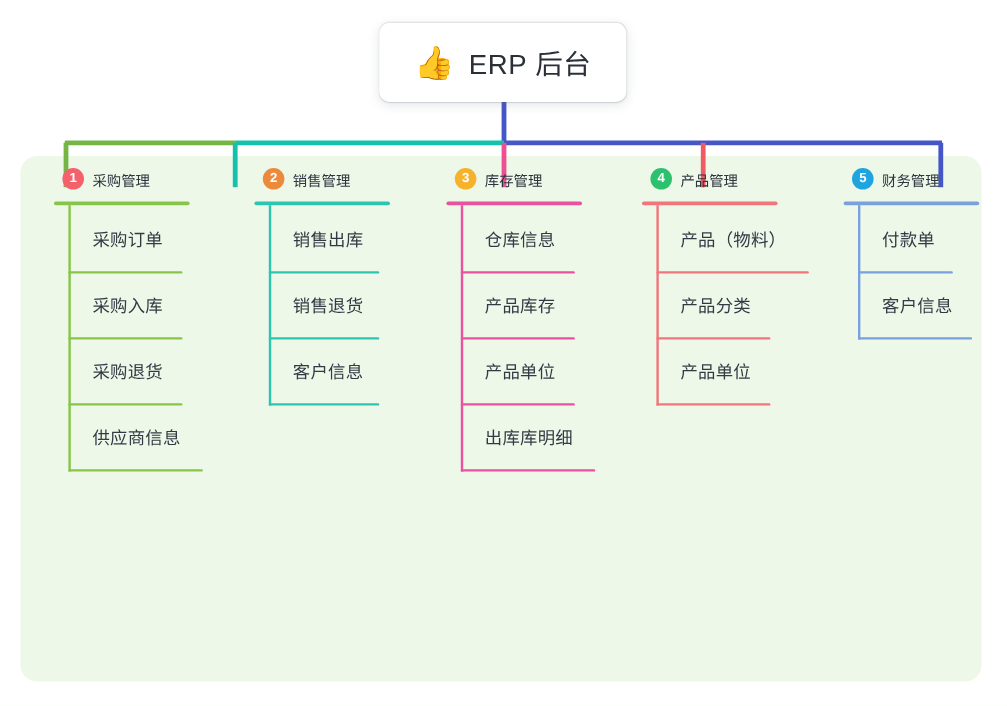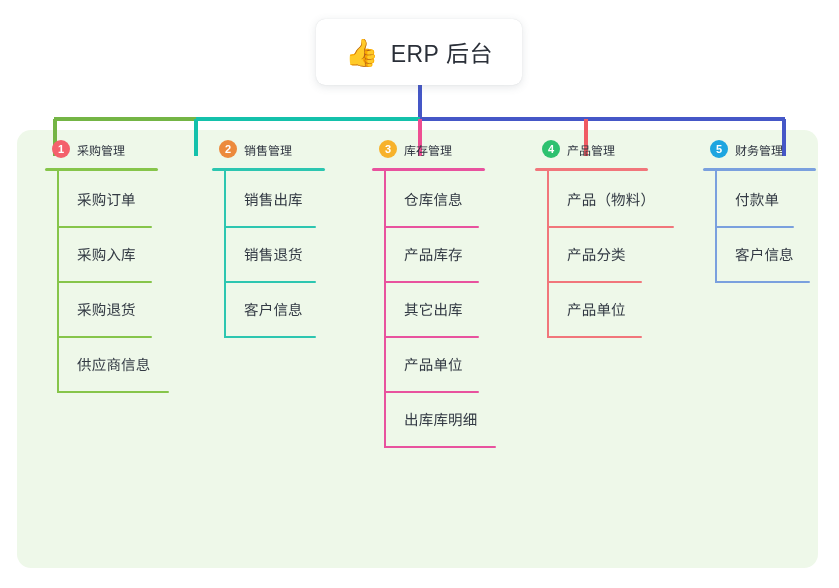"其它出库" div.item { html: <div> <span>其它出库</span> <div></div> </div> -> none }
